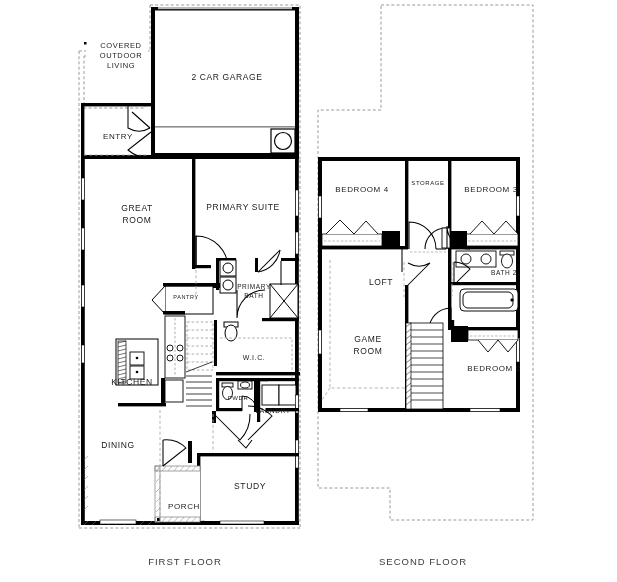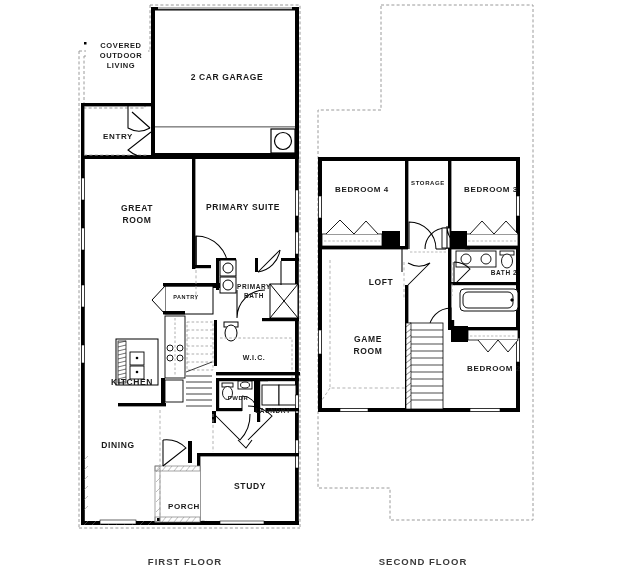"COVERED OUTDOOR LIVING" #stage { font-weight: bold -> none }
